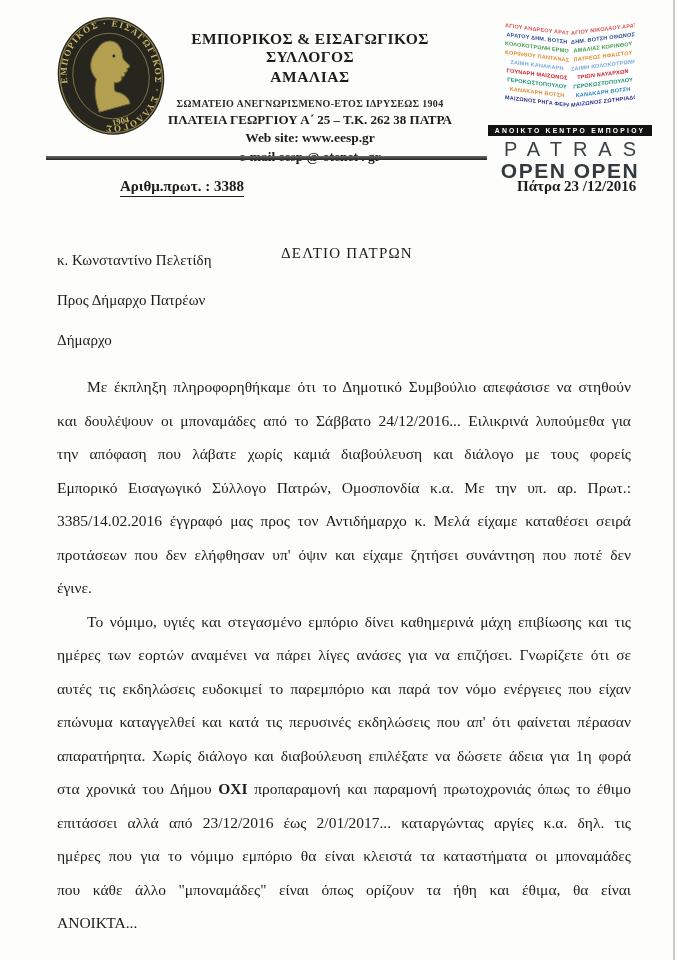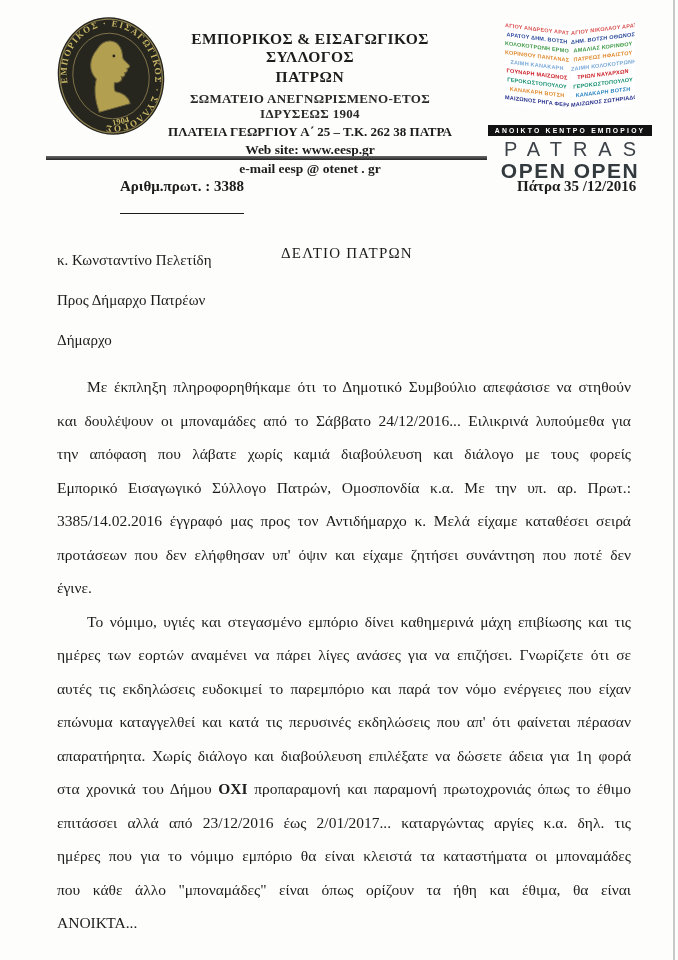"ΠΑΤΡΩΝ" div.org2 { text: ΠΑΤΡΩΝ -> ΑΜΑΛΙΑΣ }
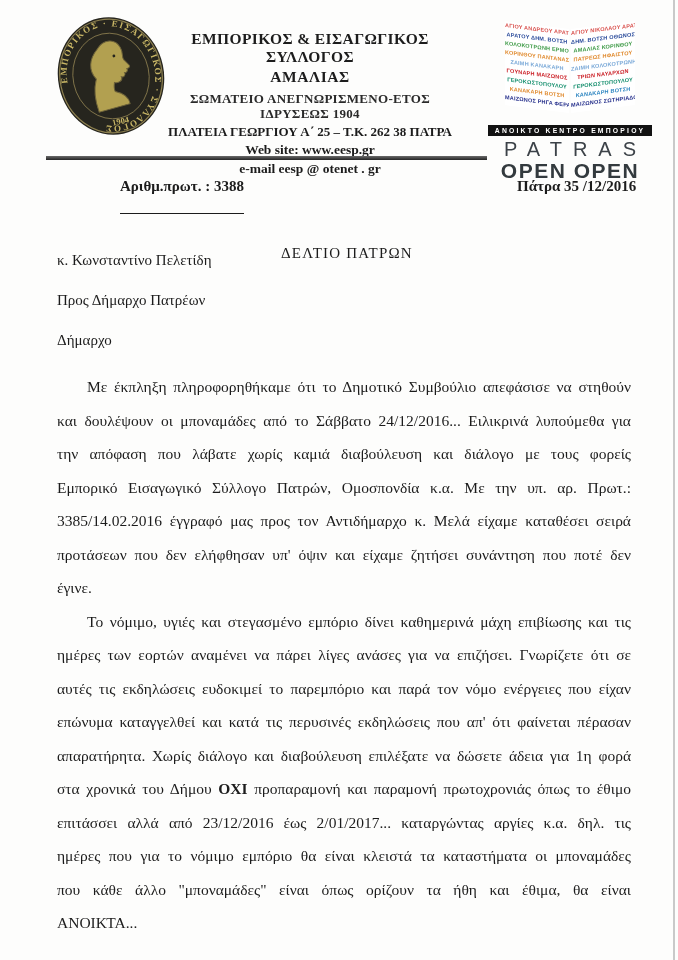"ΣΩΜΑΤΕΙΟ ΑΝΕΓΝΩΡΙΣΜΕΝΟ-ΕΤΟΣ ΙΔΡΥΣΕΩΣ" .hdr .tiny { font-size: 13px -> 10px; margin-top: 5px -> 12px }
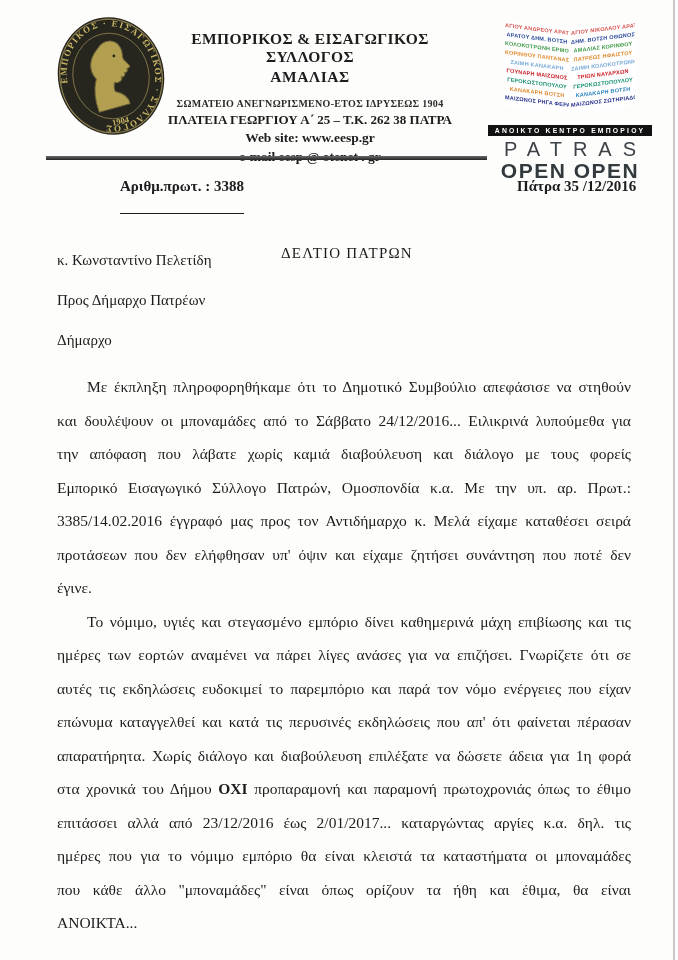"Αριθμ.πρωτ. : 3388" .refline { padding-bottom: 18px -> 1px }
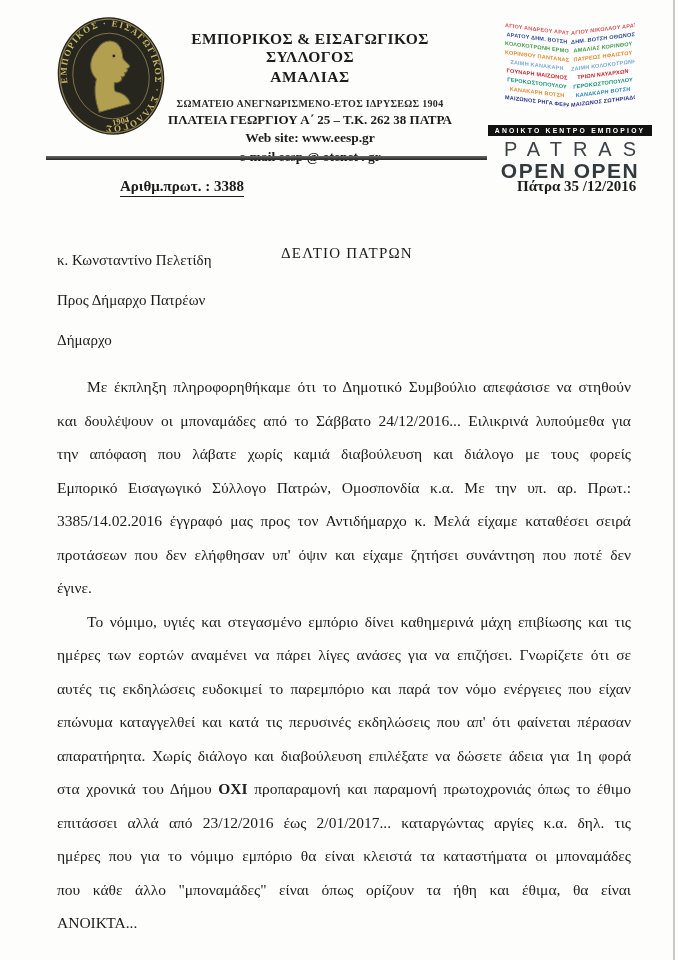"Πάτρα 35 /12/2016" div.dateline { text: 35 -> 23 }
